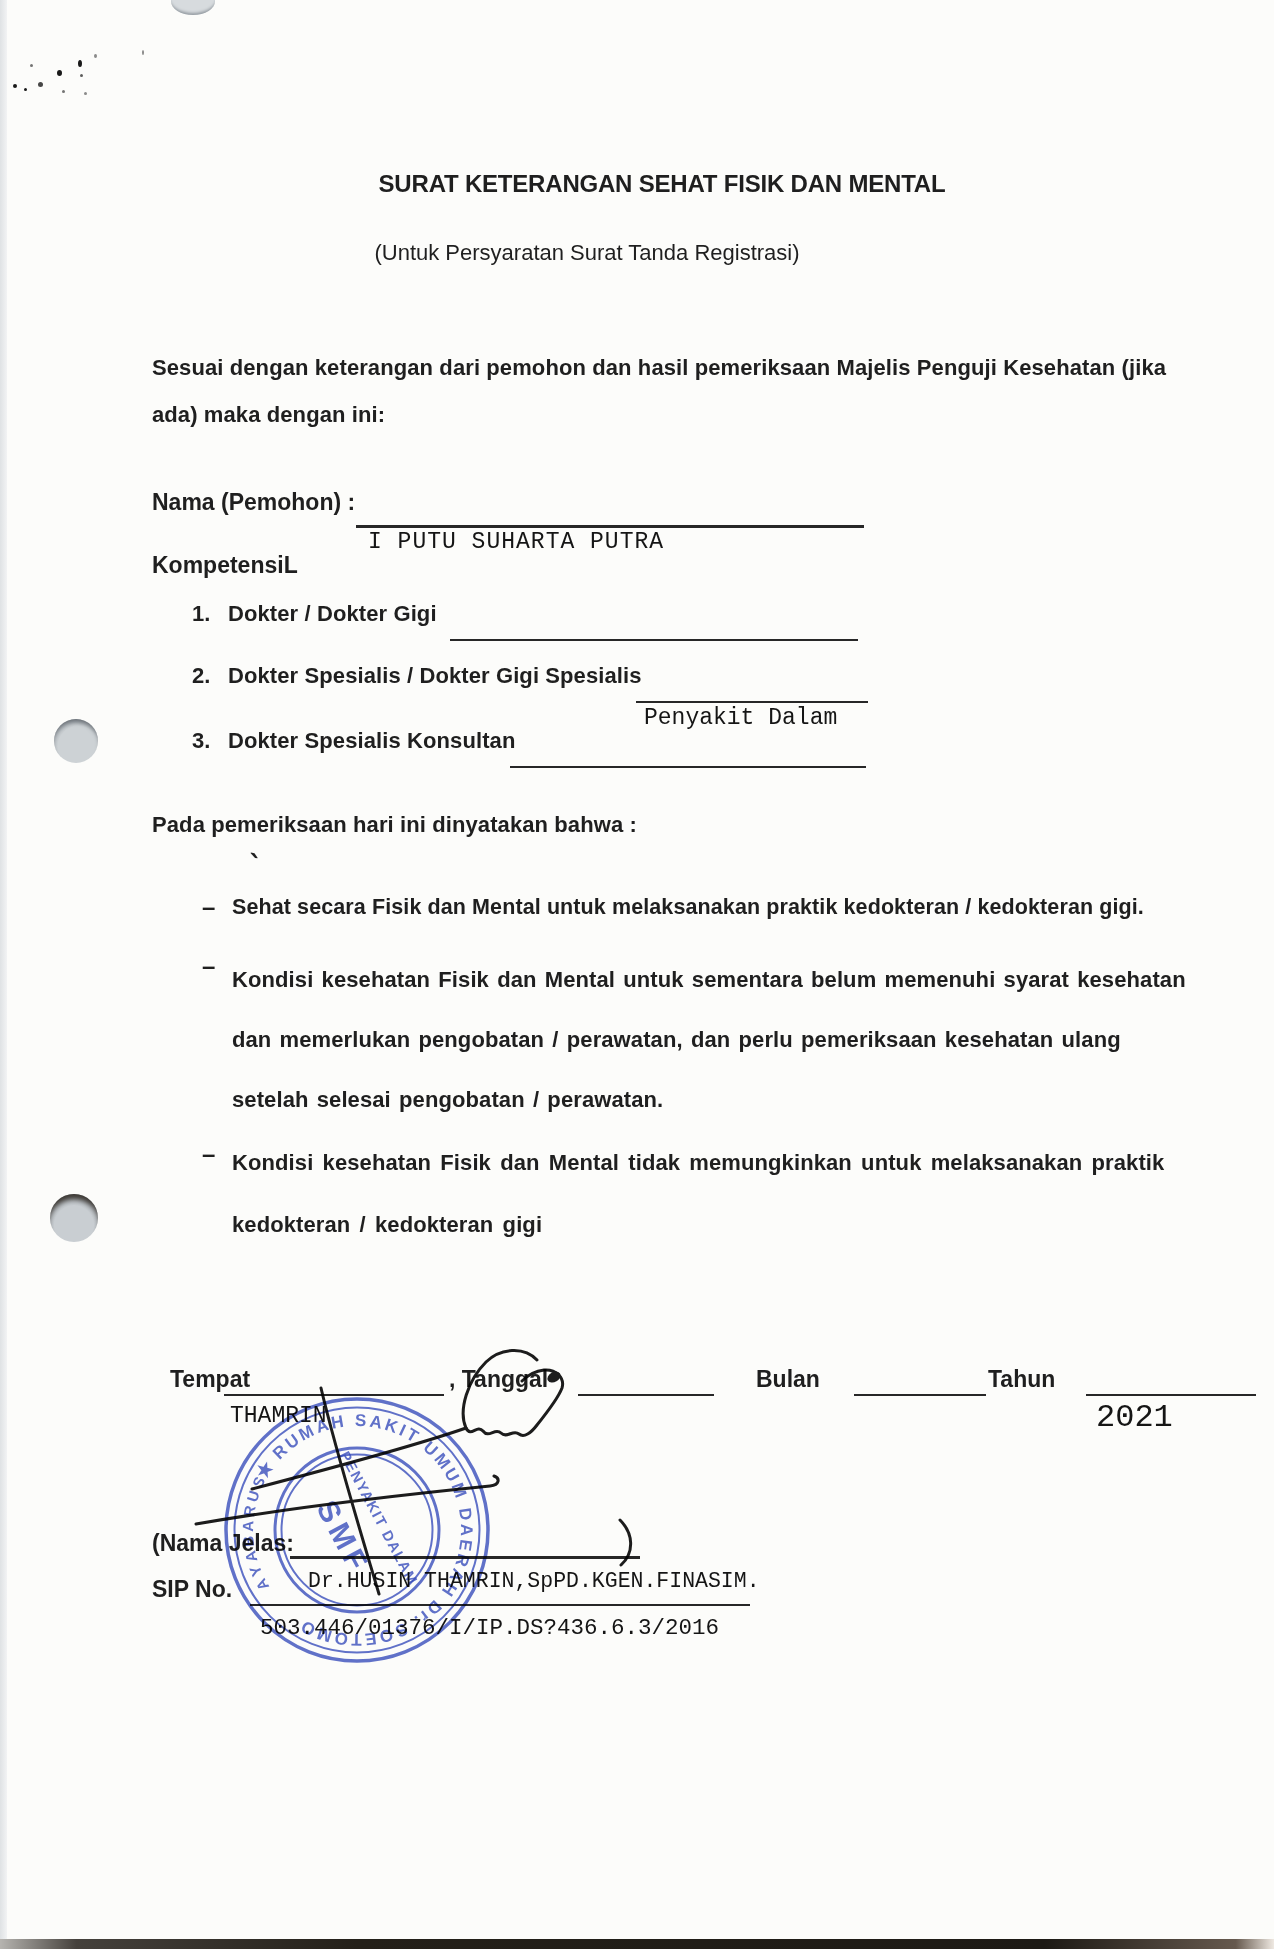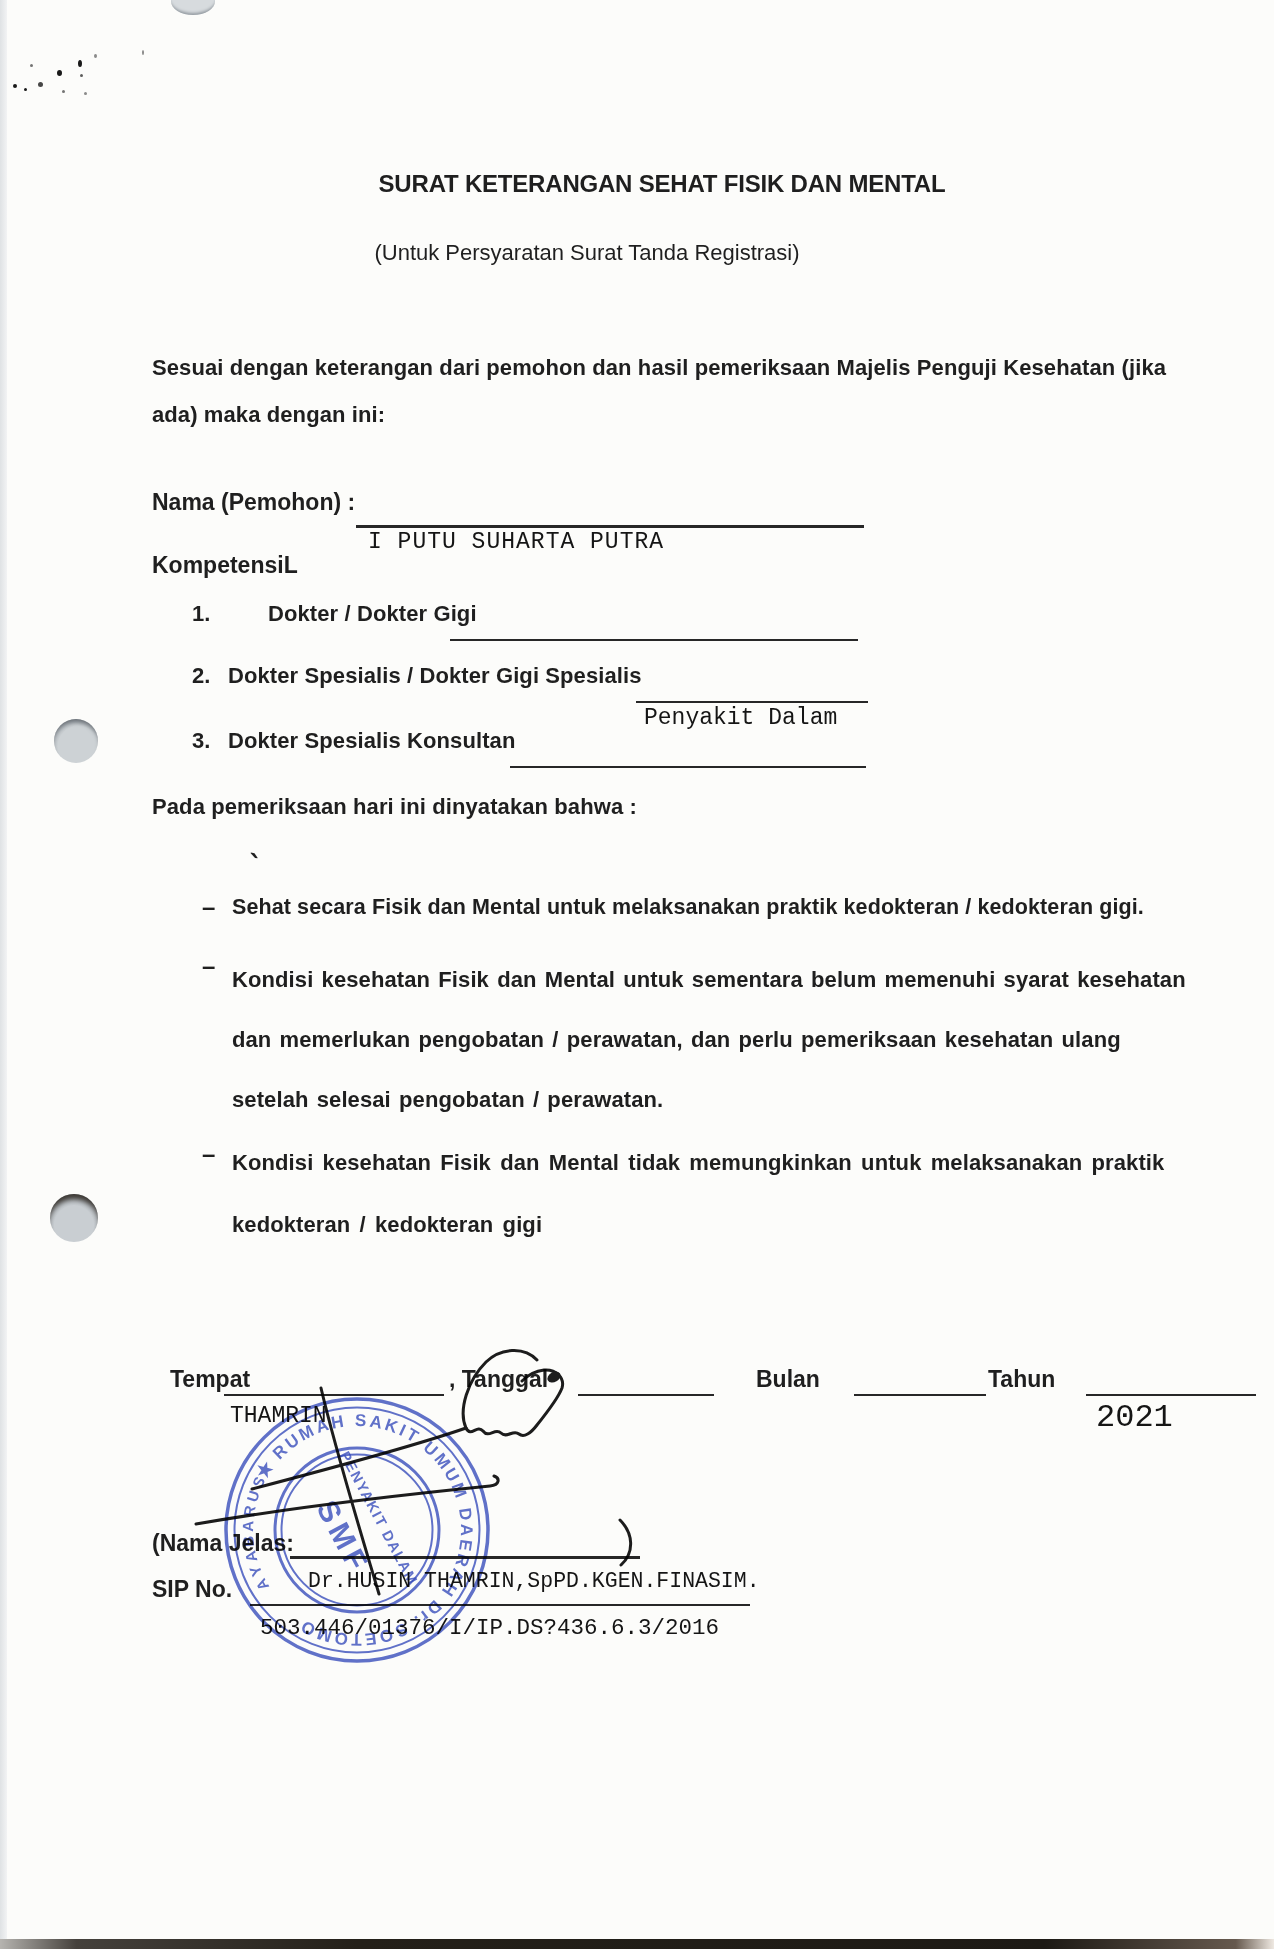"Dokter / Dokter Gigi" div.abs { margin-left: 40px -> none }
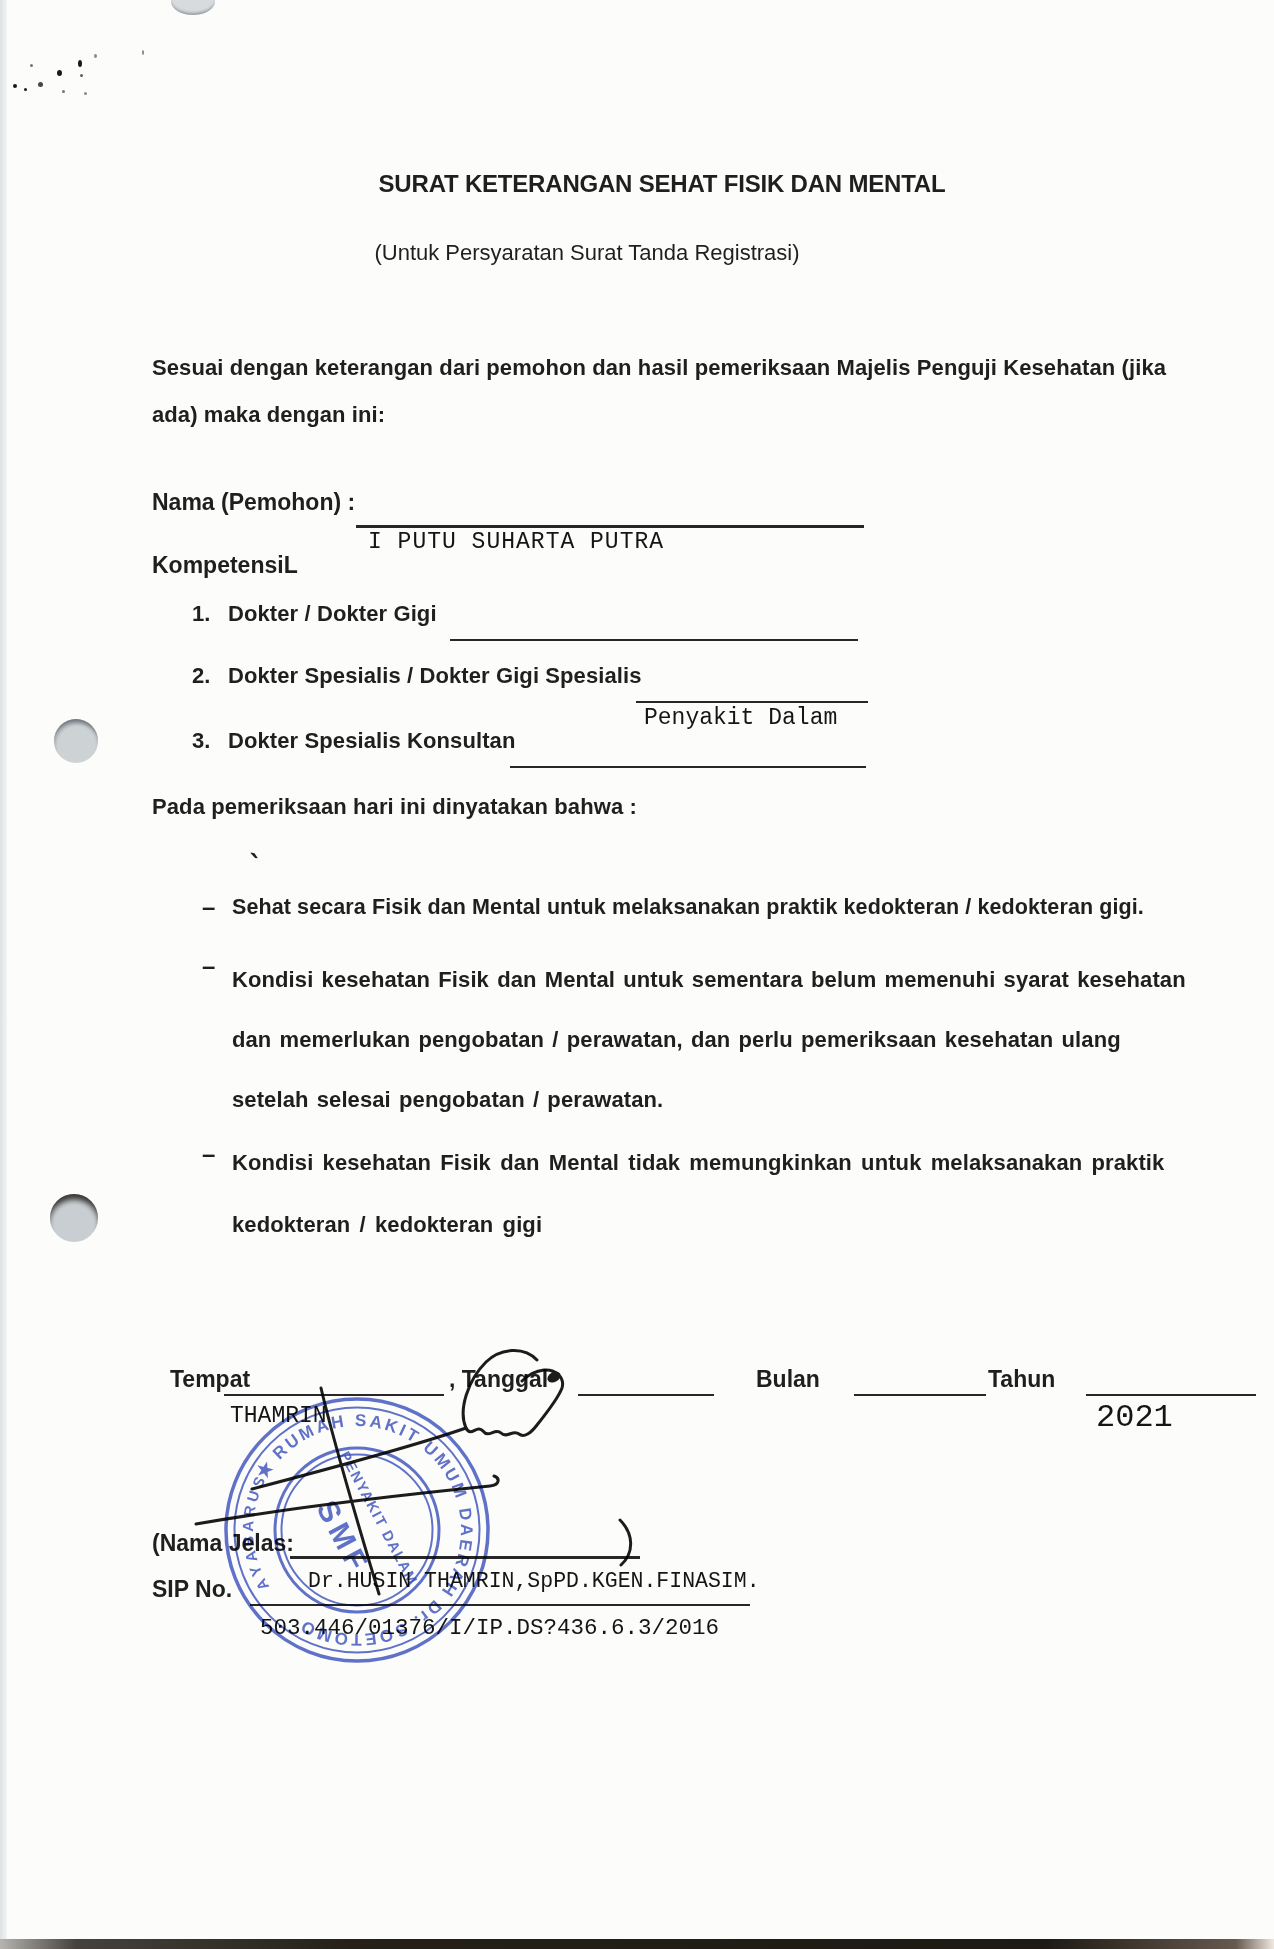"Pada pemeriksaan hari ini dinyatakan" div.abs { top: 794px -> 812px }
